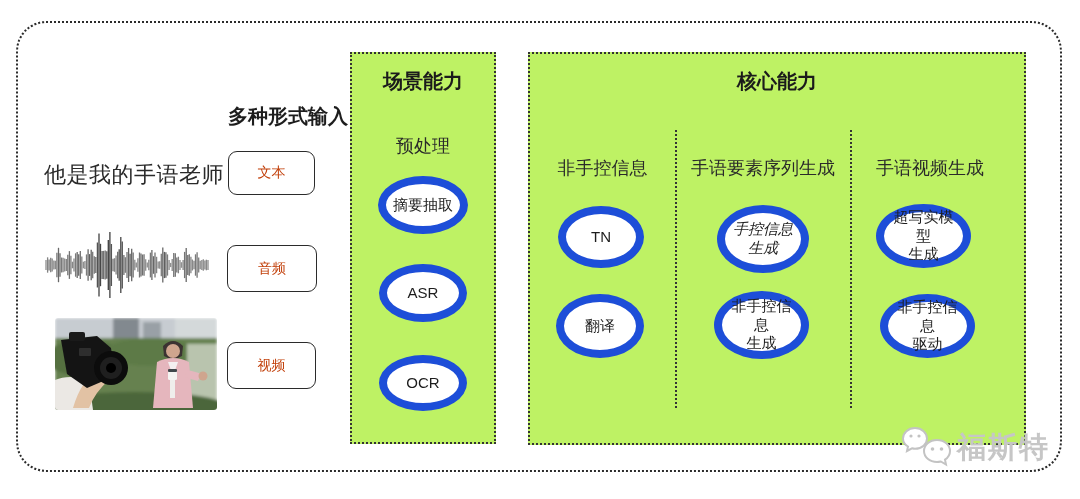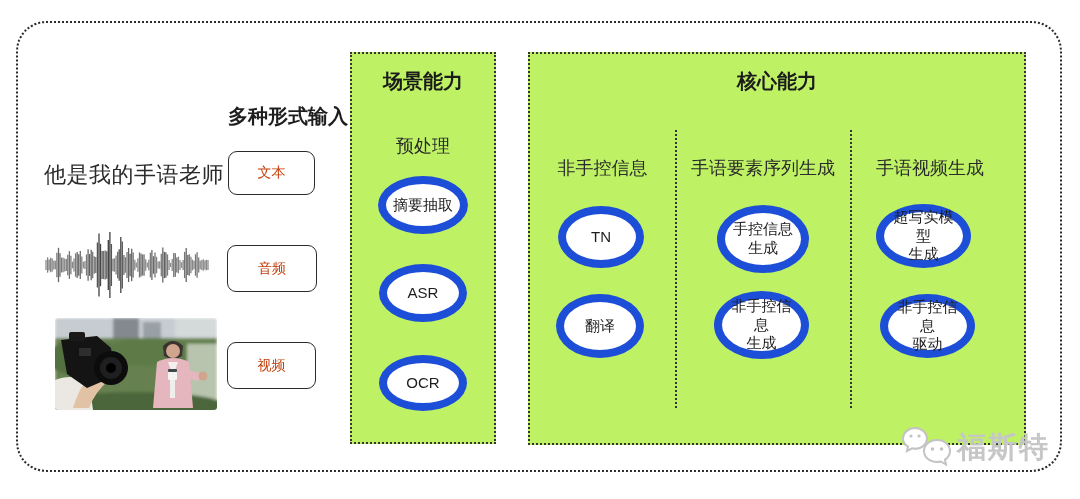"手控信息" .core-box .c2r1 { font-style: none -> italic }
